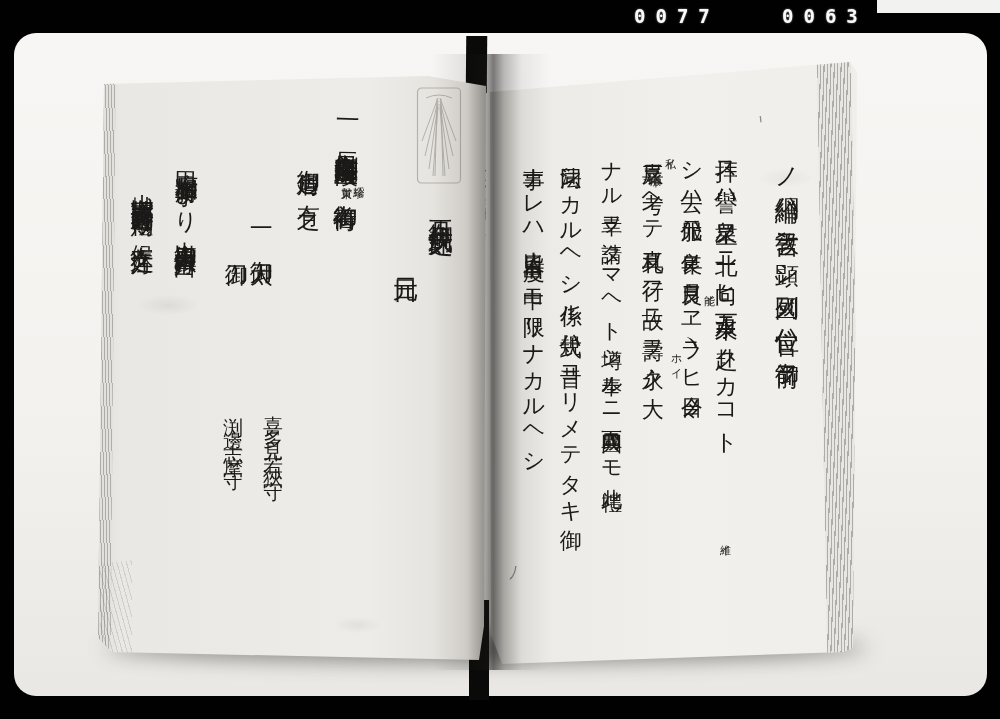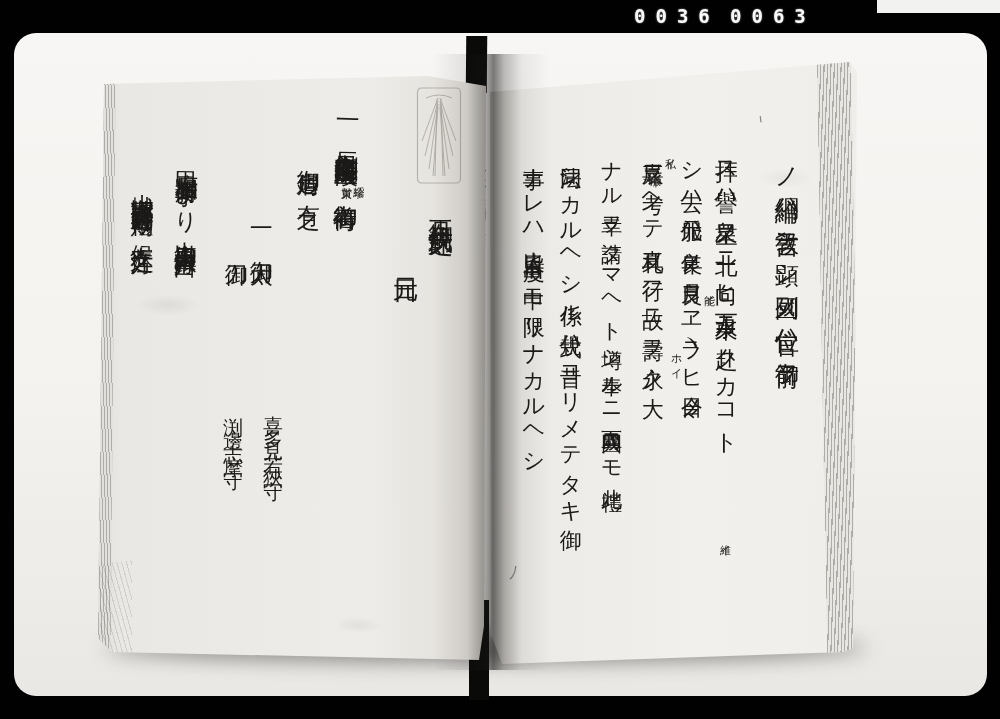"0036" span.digits { text: 0036 -> 0077 }
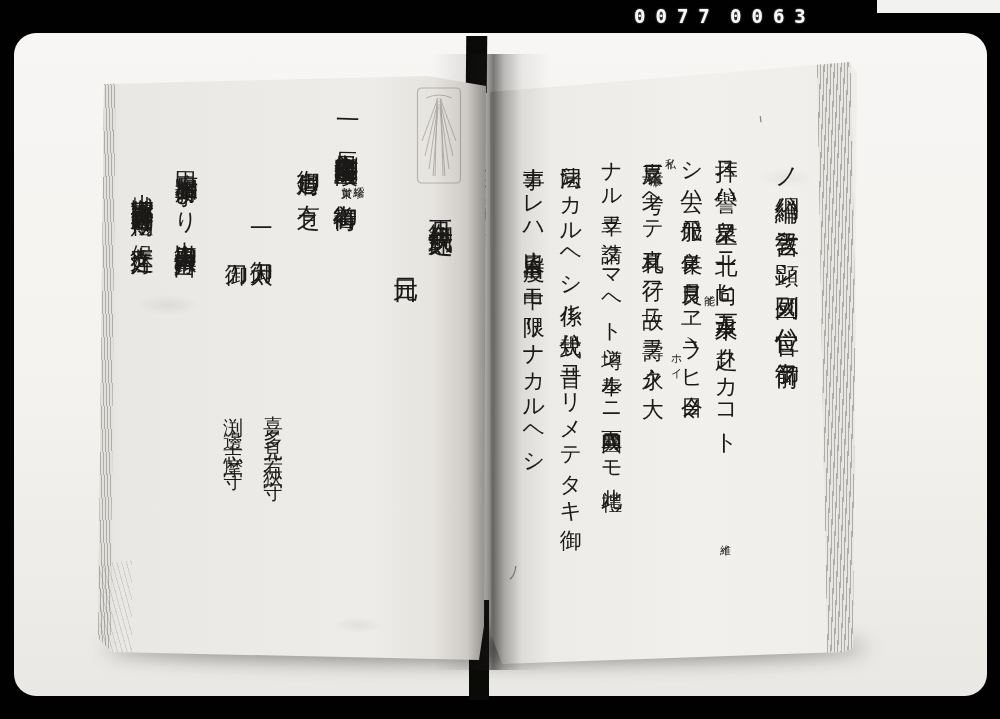"0063" .d-right { left: 730px -> 782px }
